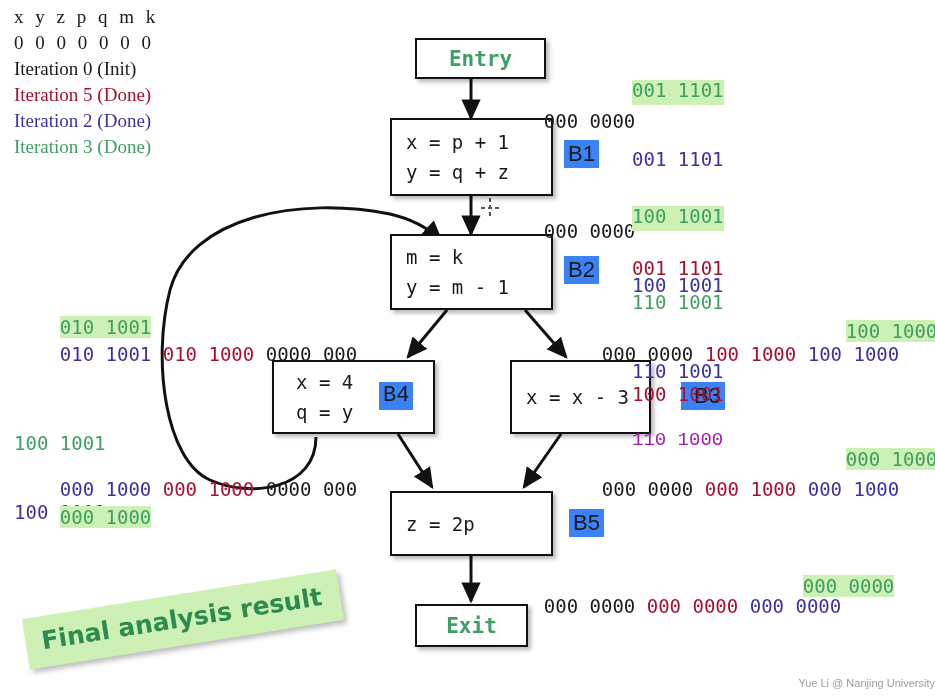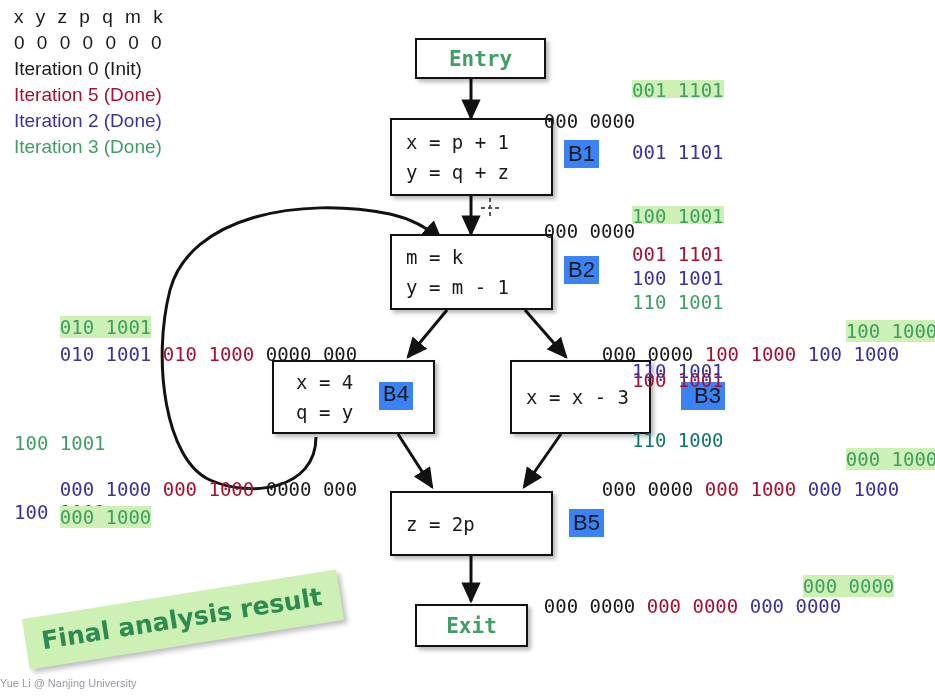"x y z p q" .legend { font-family: Liberation Sans, sans-serif -> Liberation Serif, serif }
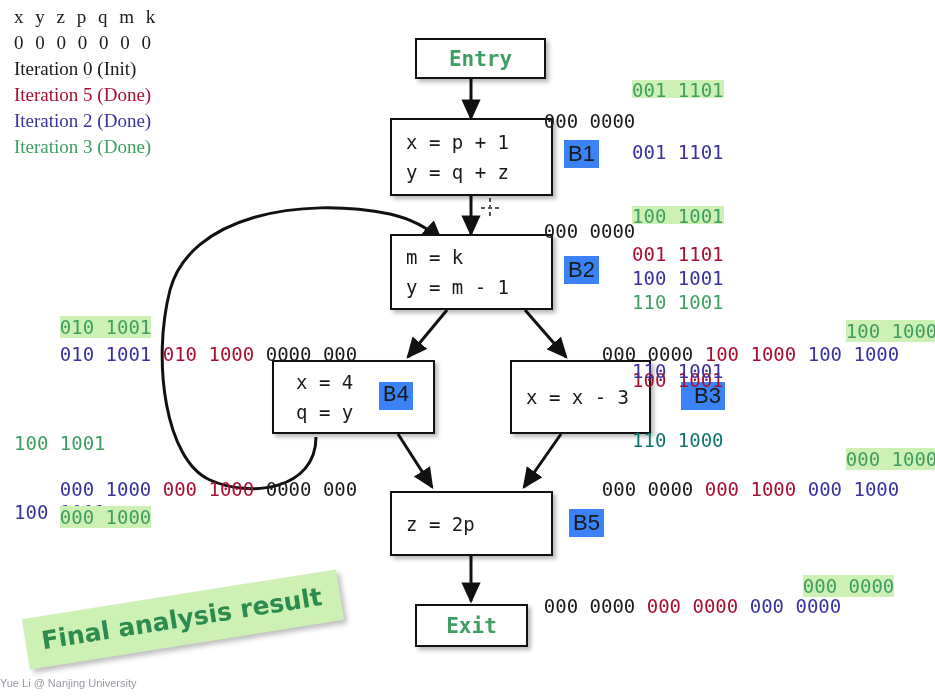"001 1101" .stack .lyr { height: 18px -> 25px }
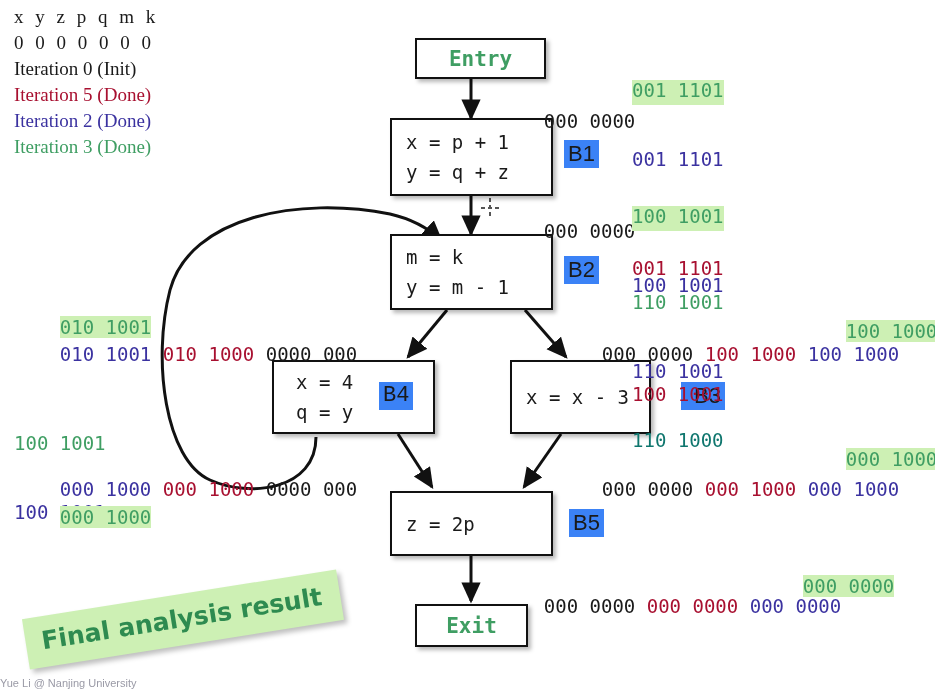"110 1000" .fact.red { color: #0f766e -> #a21caf; font-family: none -> Liberation Mono, monospace }
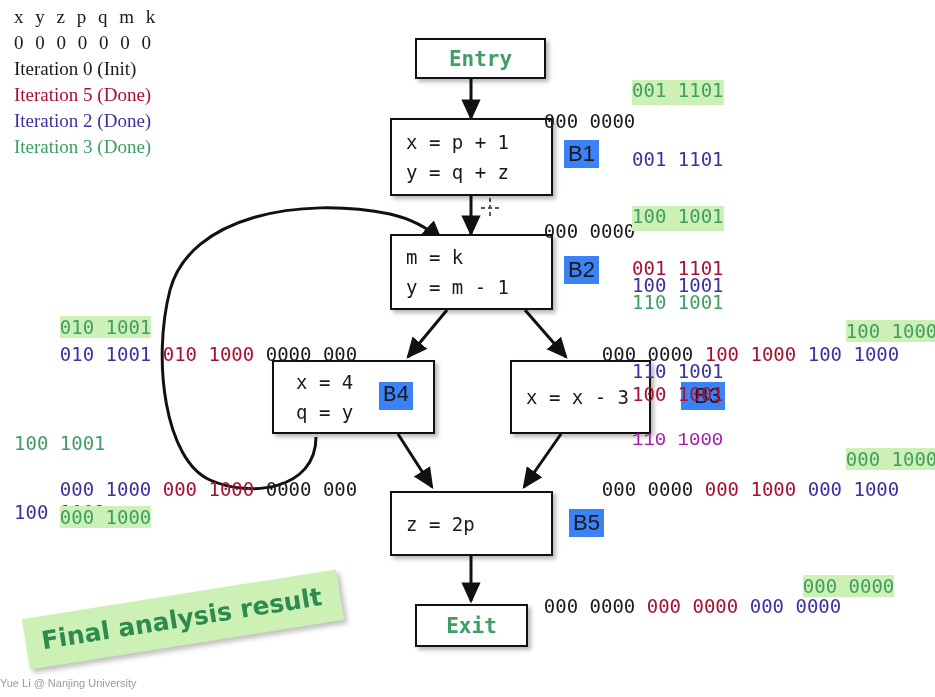"Yue Li @ Nanjing University" .footer { text-align: left -> right }
